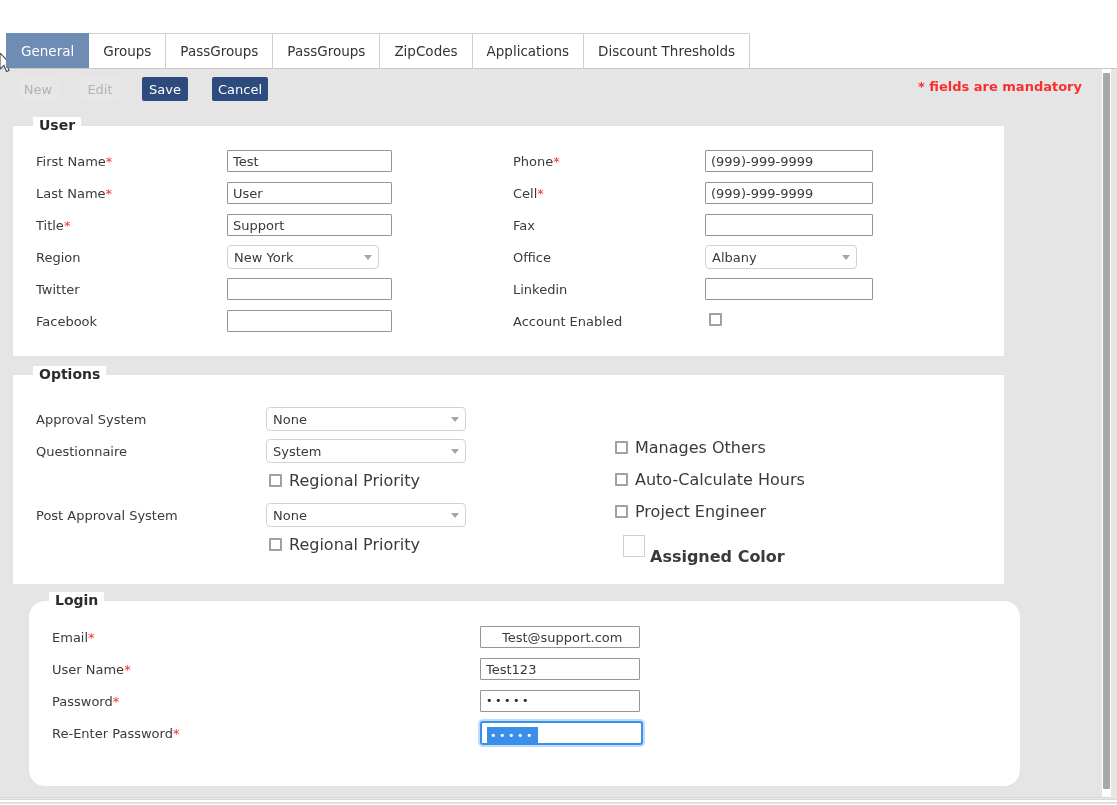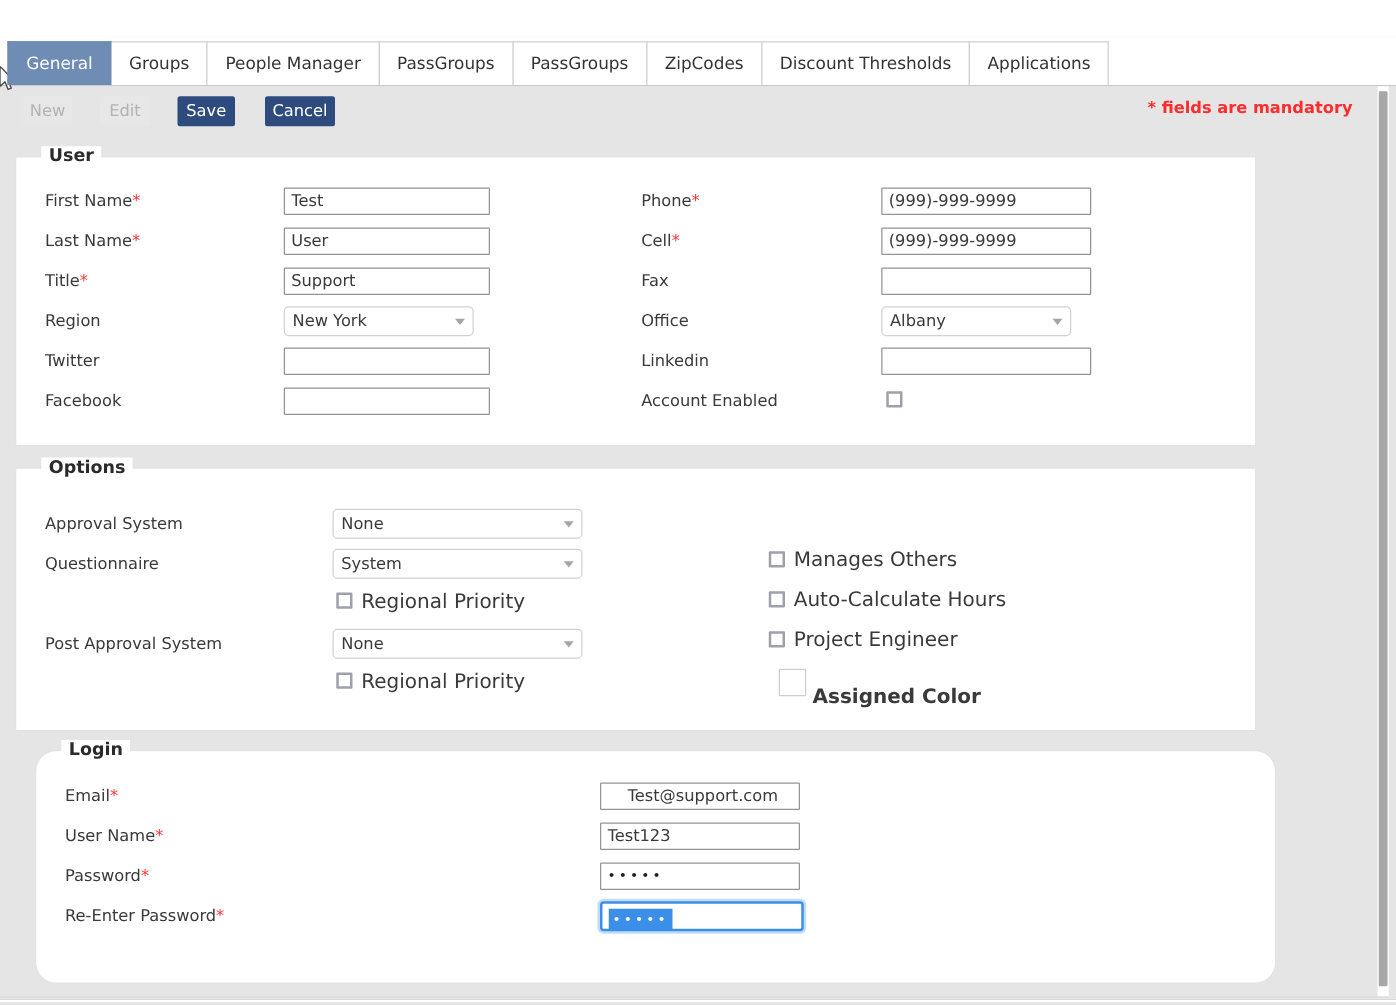"People Manager" div.tab { html: <div> <span>People Manager</span> </div> -> none }
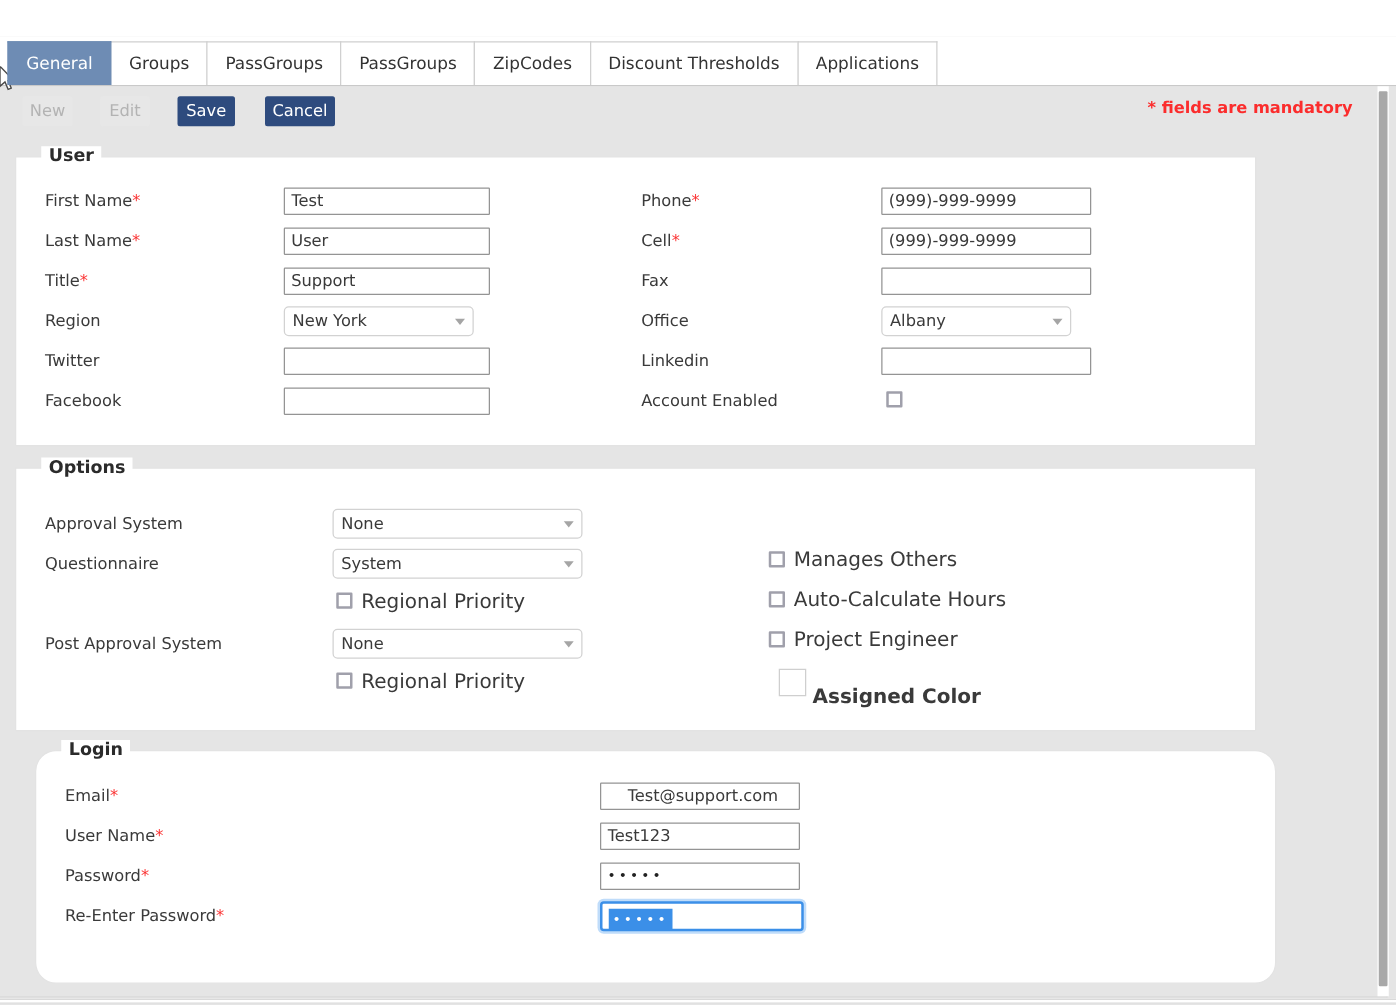"Discount Thresholds" div.tab { order: before "Applications" -> after "Applications" }
